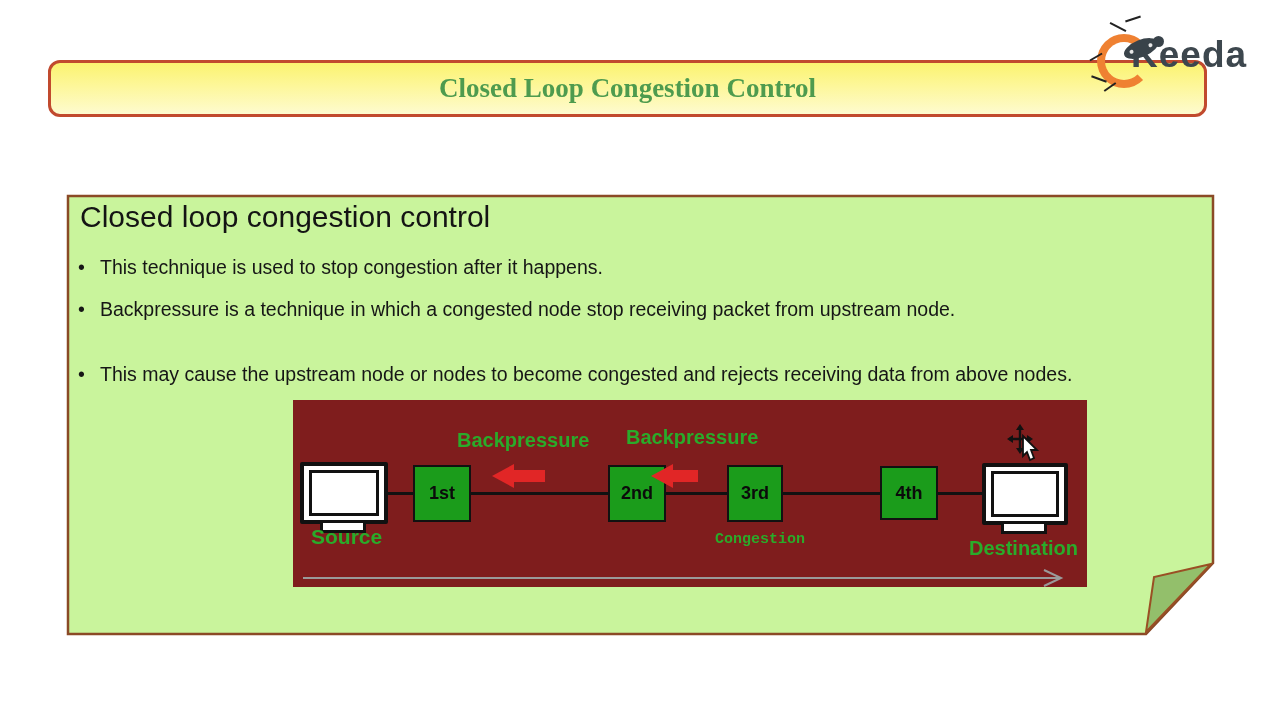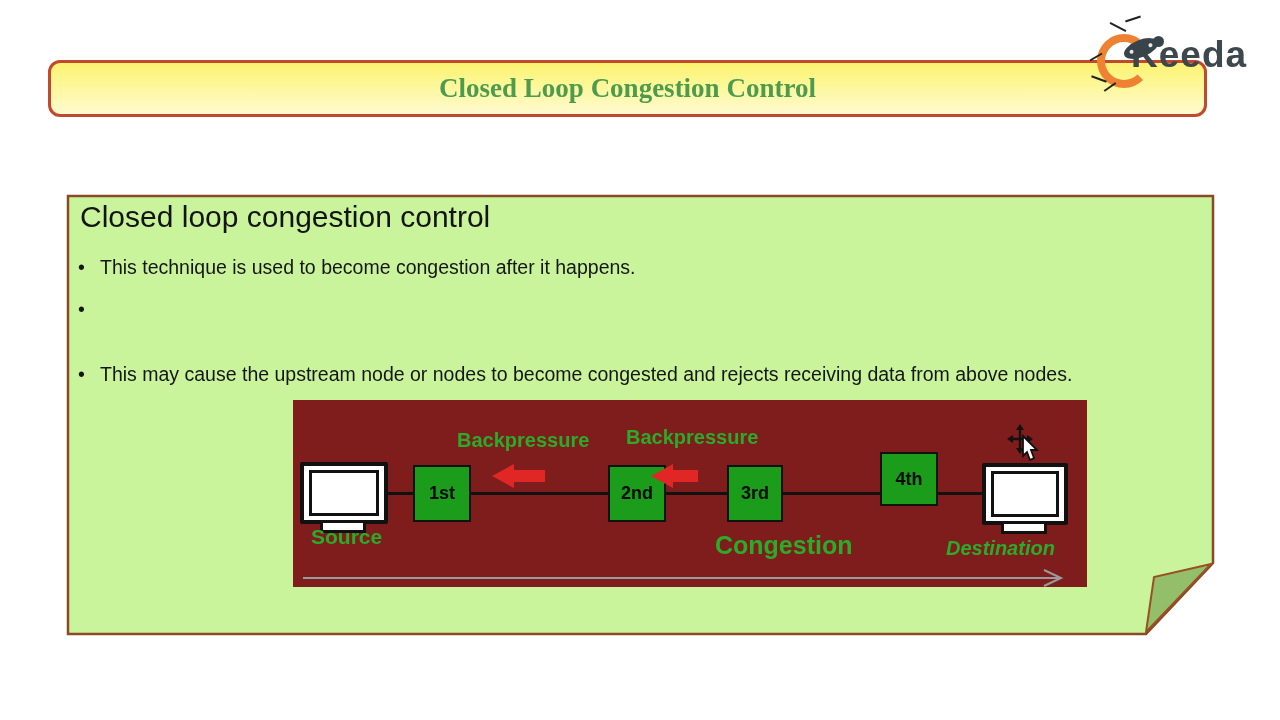"This technique is used to" div { text: become -> stop }
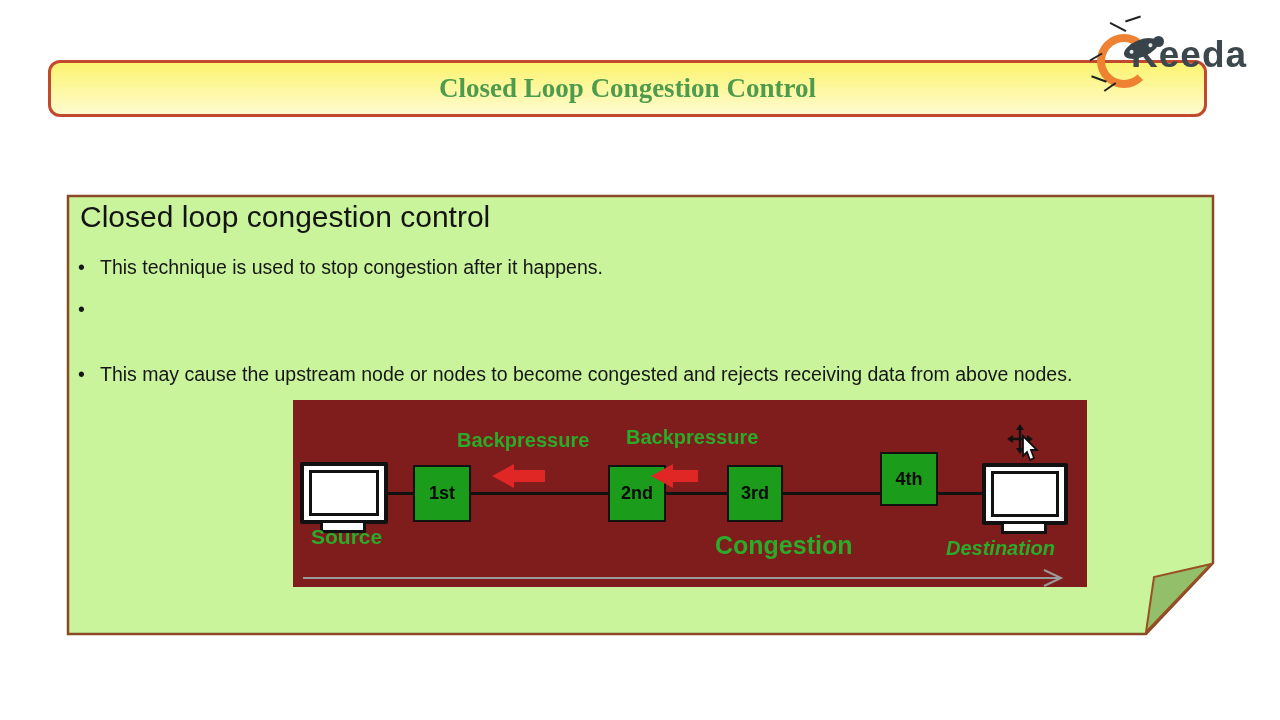"Backpressure is a technique in" div { html: none -> <div>Backpressure is a technique in which a congested node stop receiving packet from upstream node.</div> }
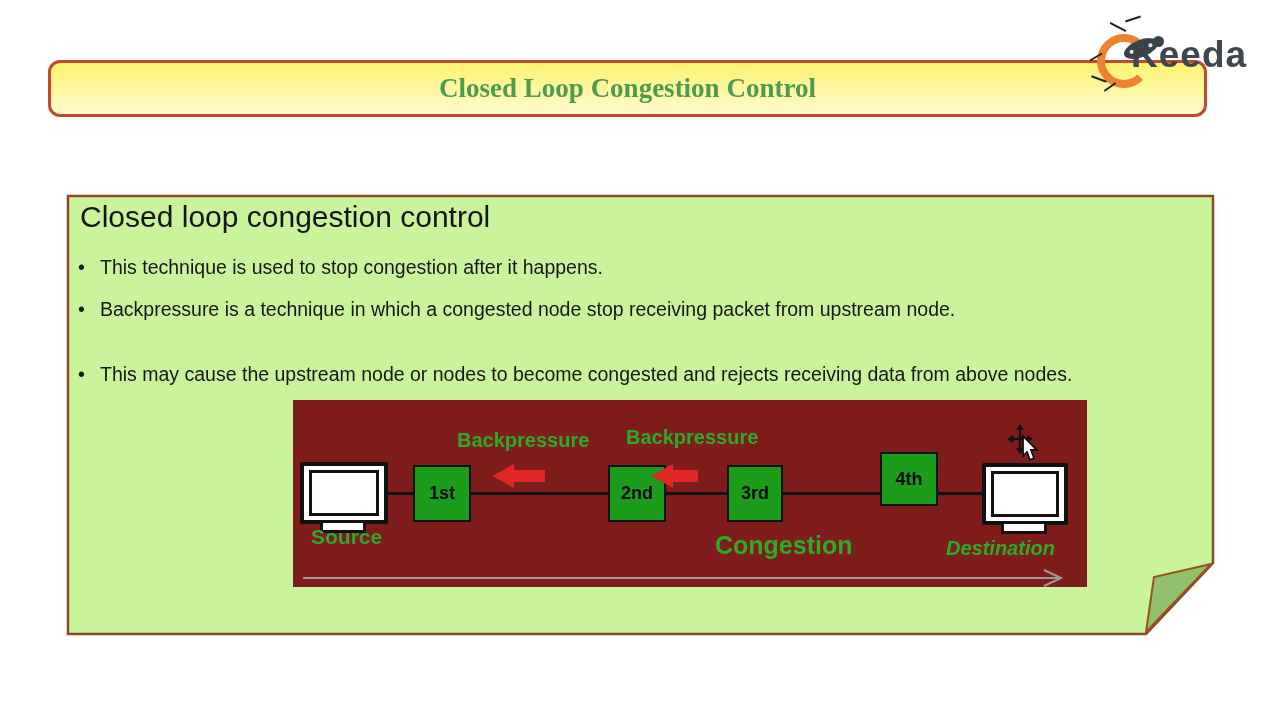"4th" div.node { top: 52px -> 66px }
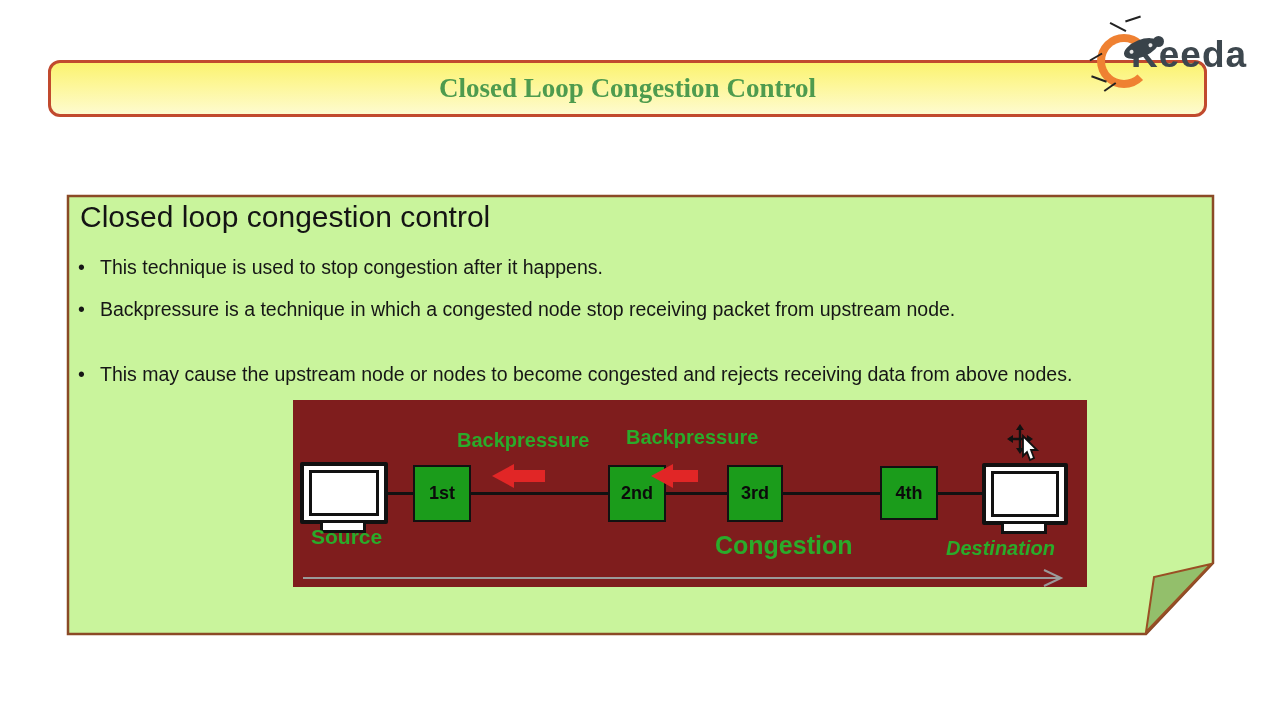"Congestion" span.glabel { font-family: none -> Liberation Mono, monospace; font-size: 25px -> 15px }
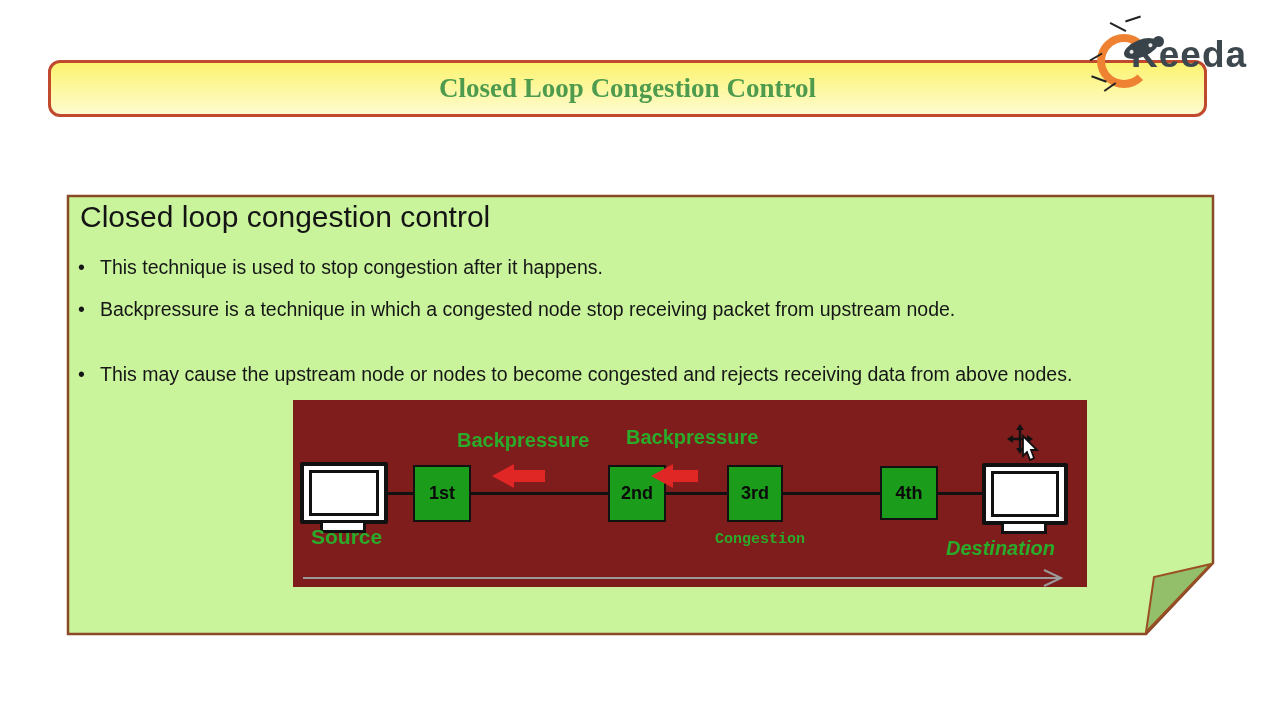"Destination" span.glabel { font-style: italic -> none; left: 653px -> 676px }
